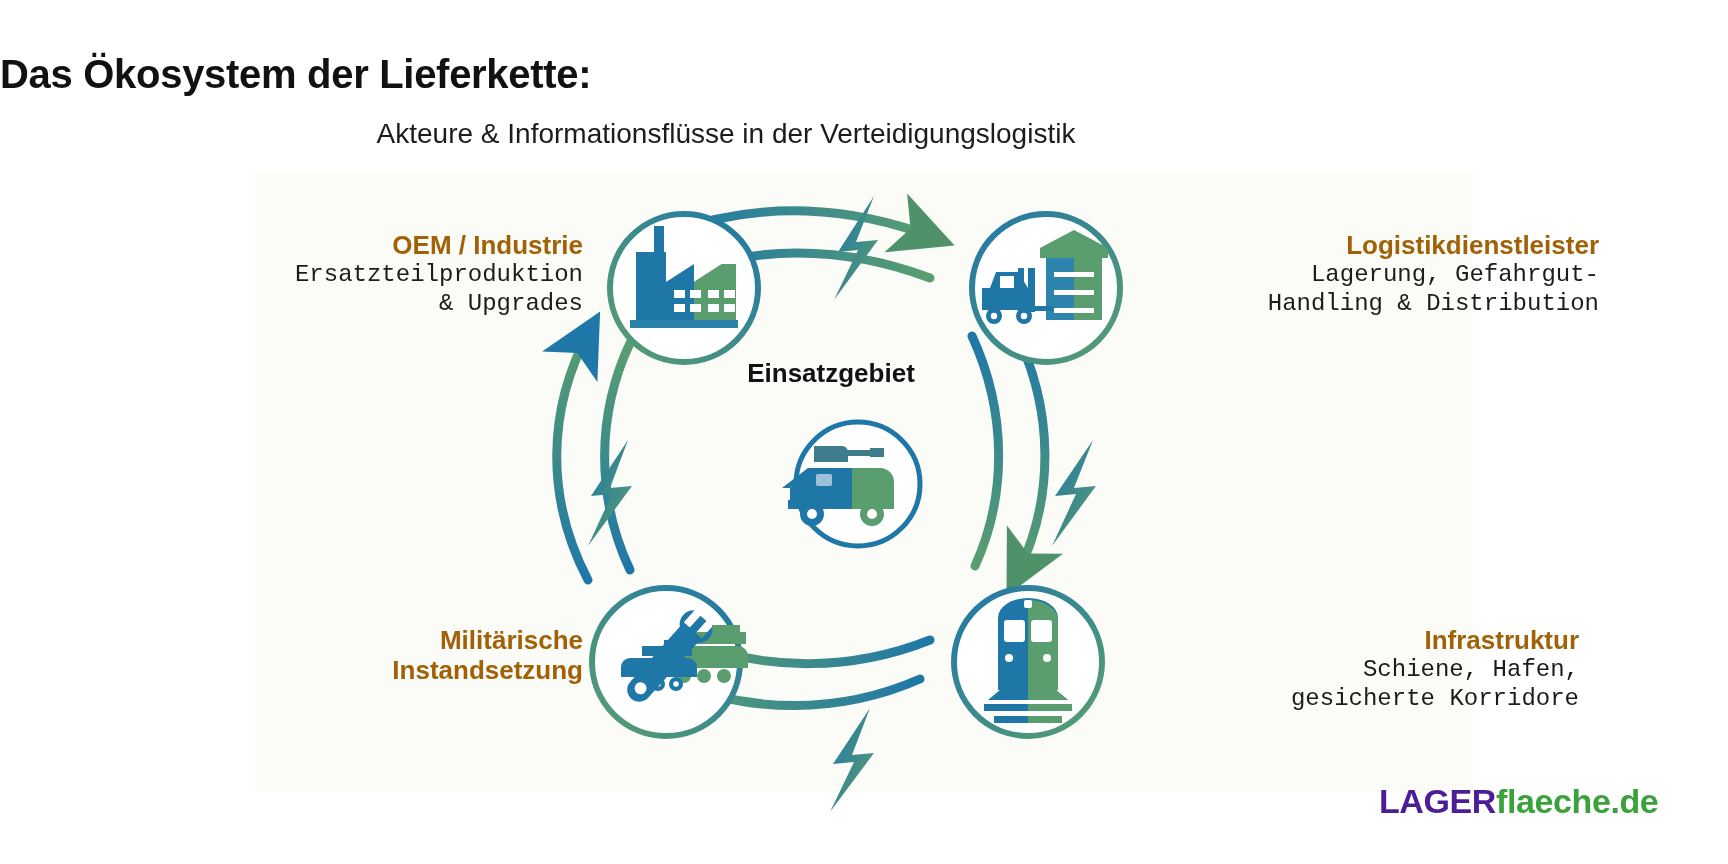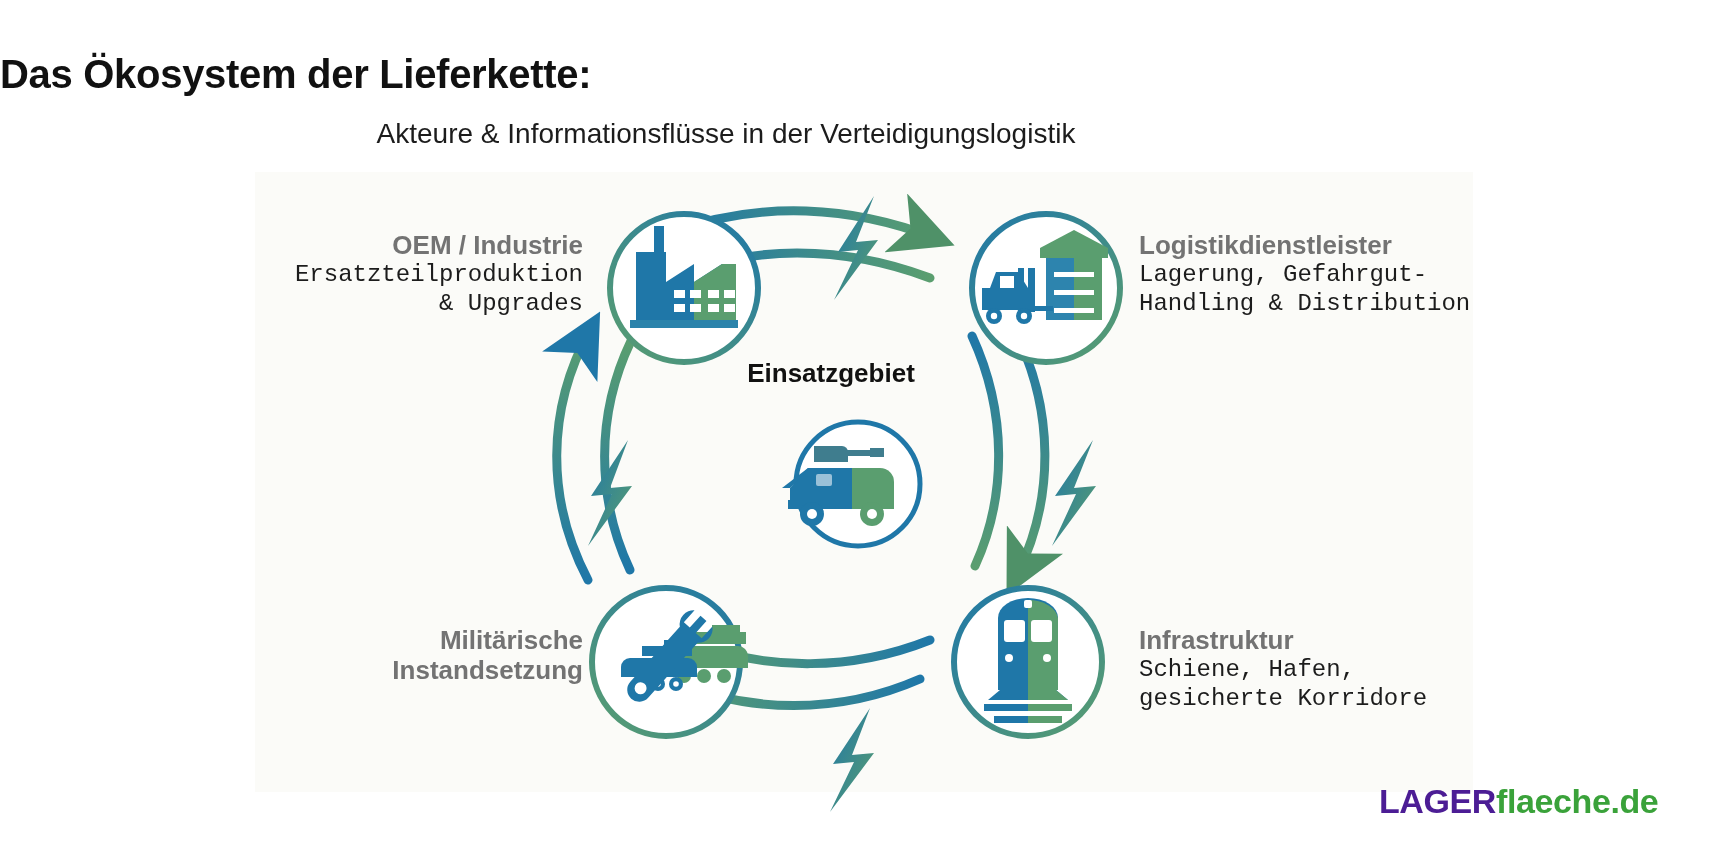"OEM / Industrie" .lbl .hd { color: #737373 -> #a16207 }
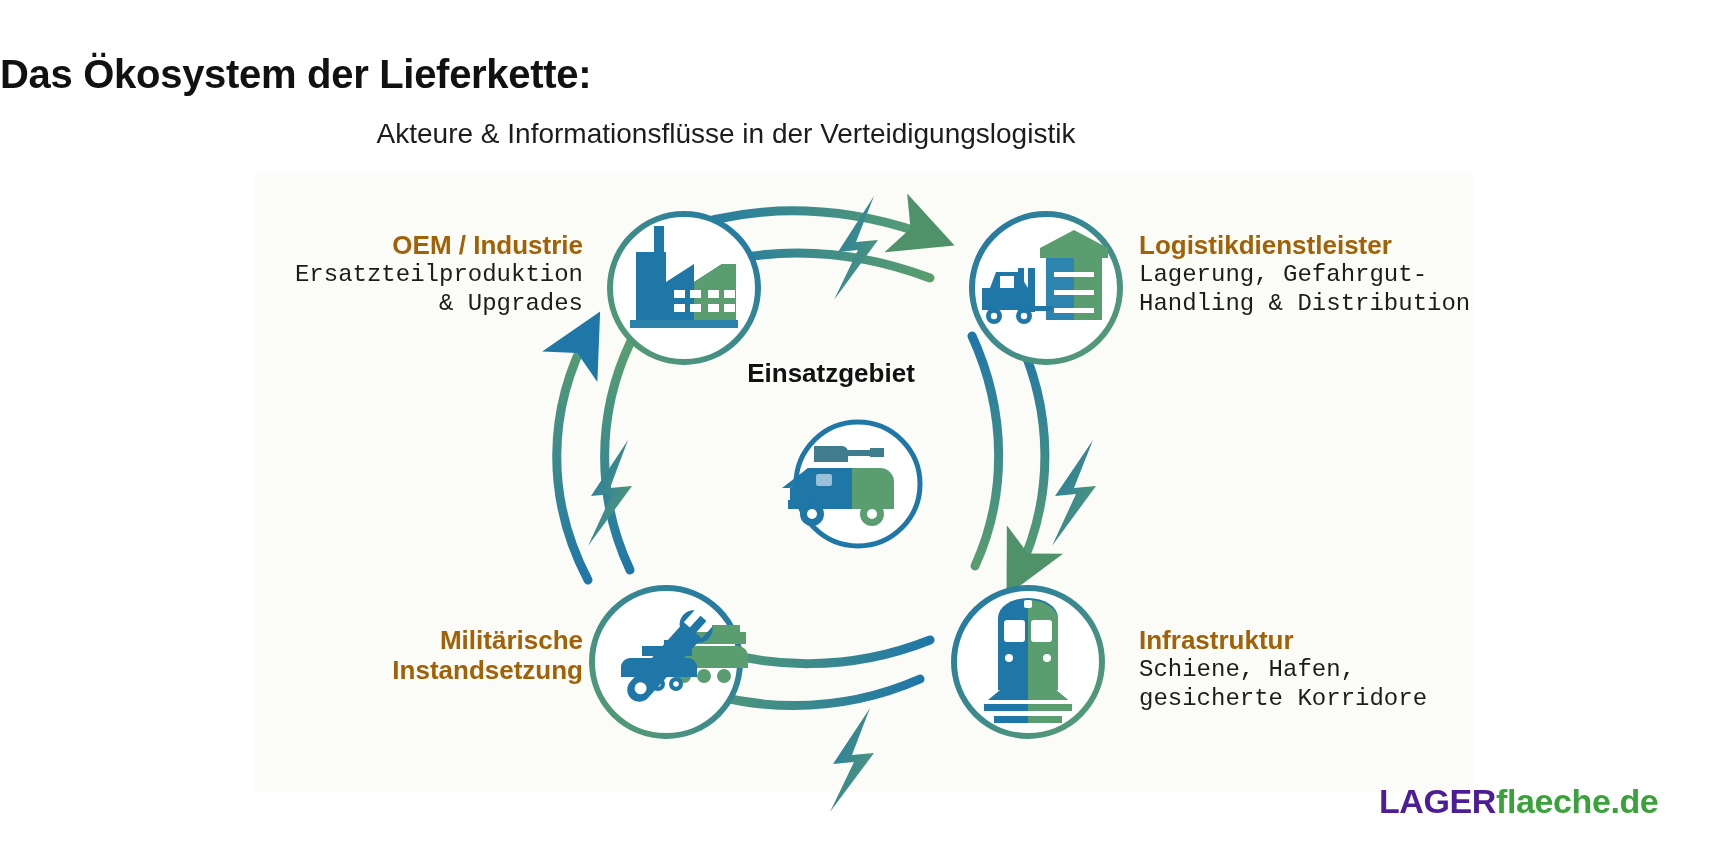"Logistikdienstleister" .lbl.right { text-align: left -> right }
